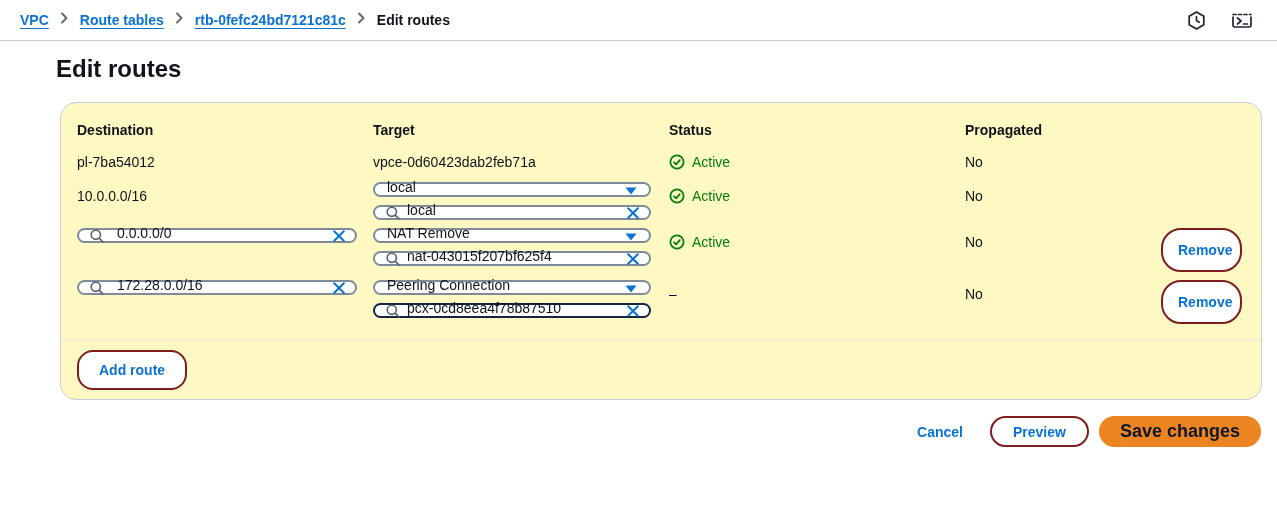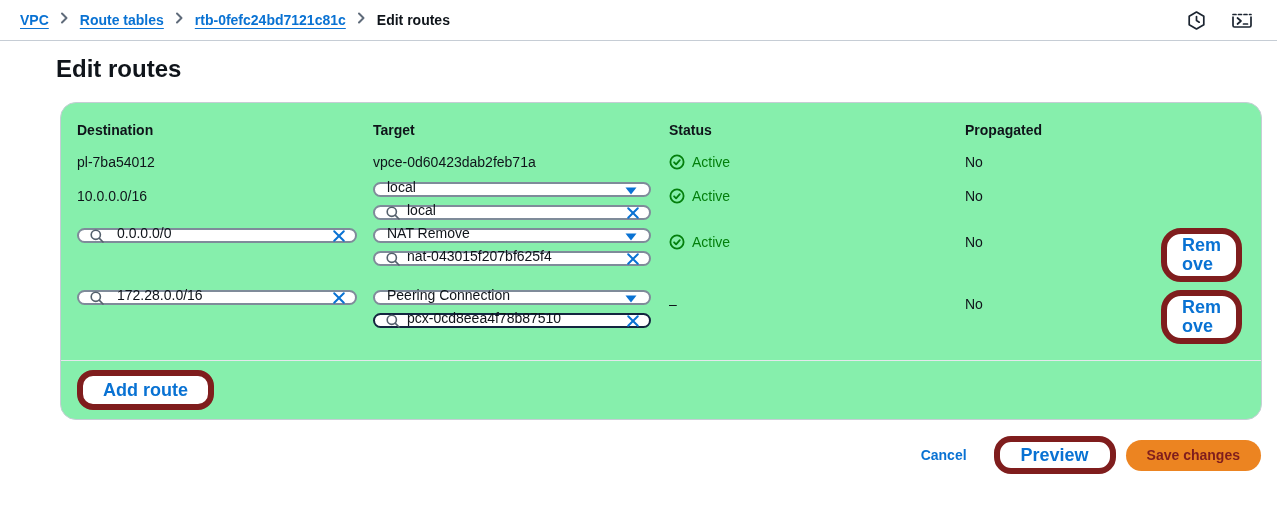"Destination" .card { background: #86efac -> #fef9c3 }
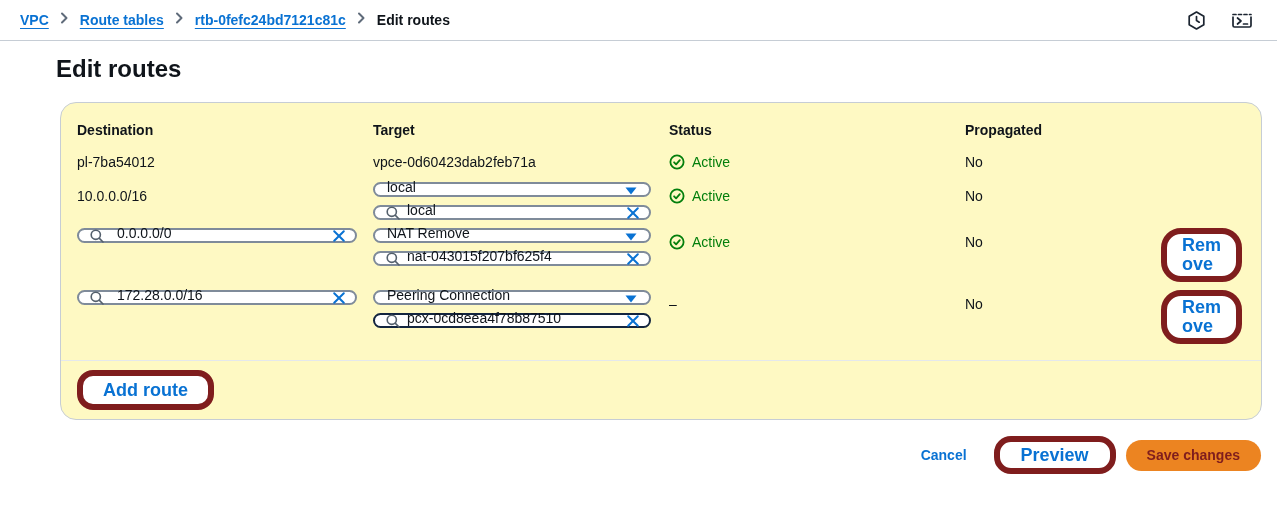"Remove" .btn-outline { border: 6px solid #7f1d1d -> 2px solid #7f1d1d; font-size: 18px -> 14px }
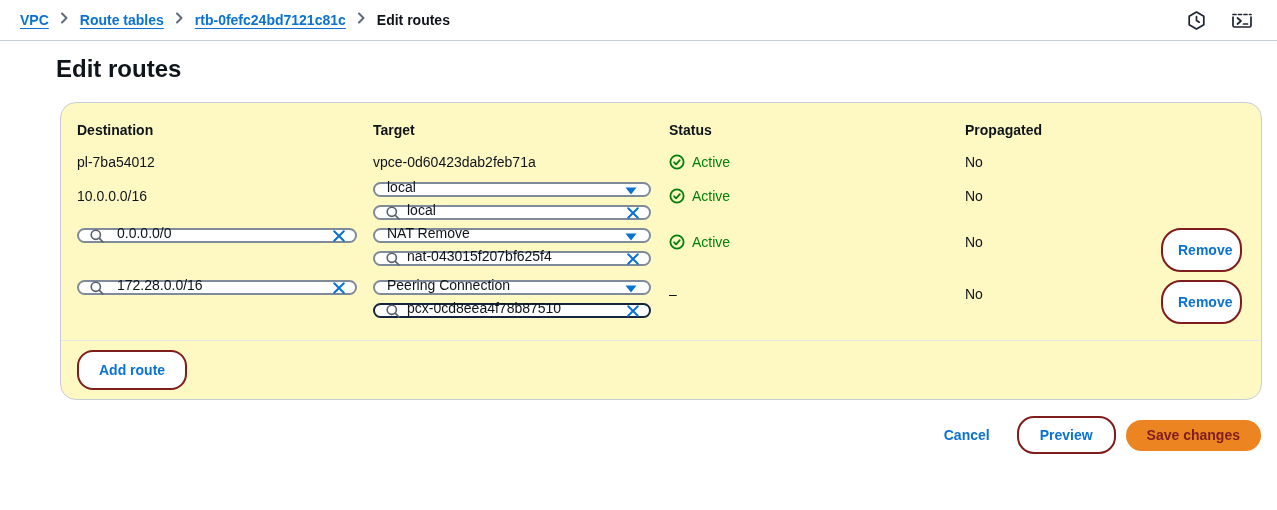"Preview" .btn-preview { height: 38px -> 31px }
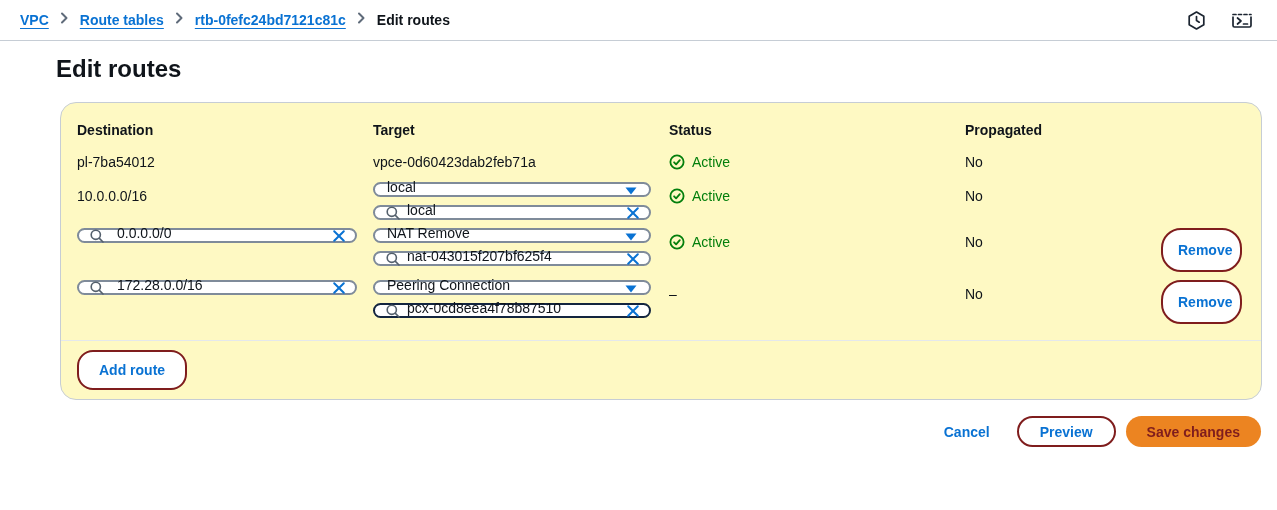"Save changes" .btn-primary { color: #7f1d1d -> #0f172a; font-size: 14px -> 18px }
